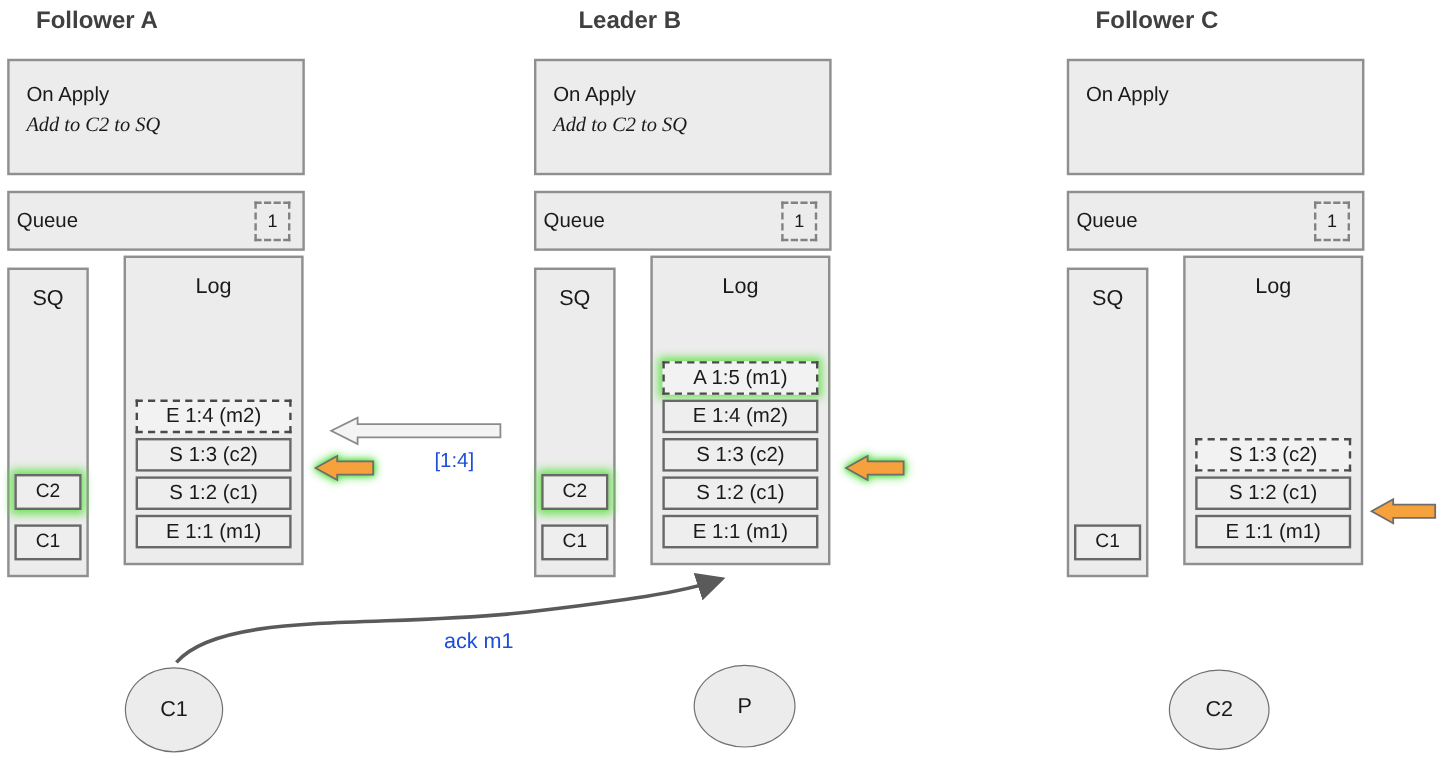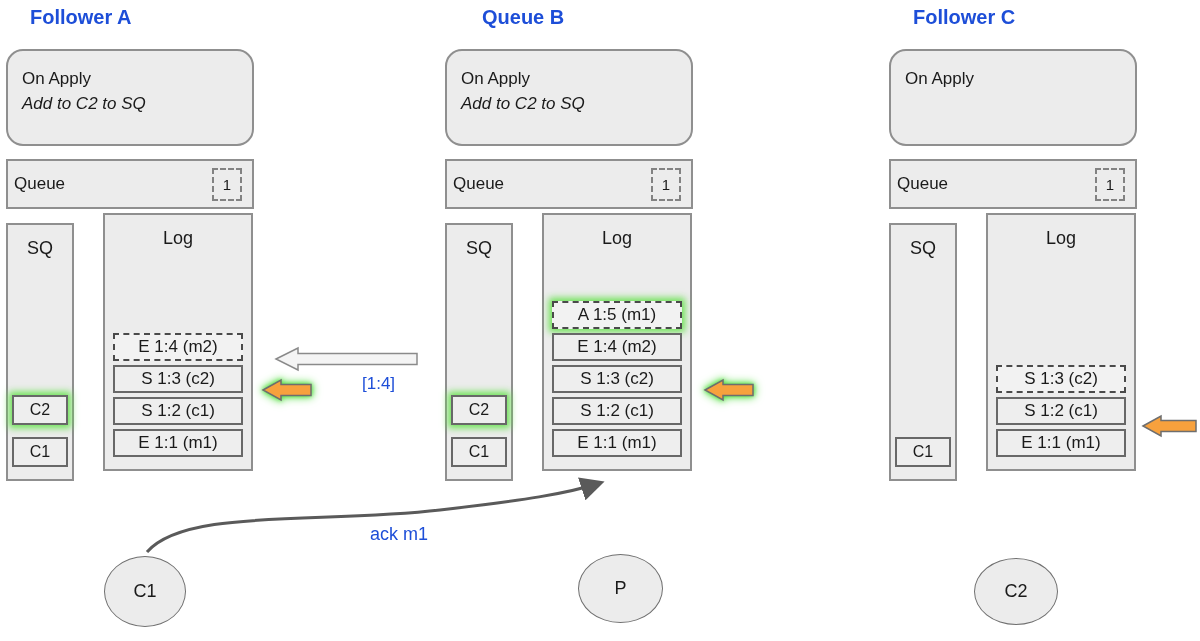"Follower A" .node-title { color: #1d4ed8 -> #404040 }
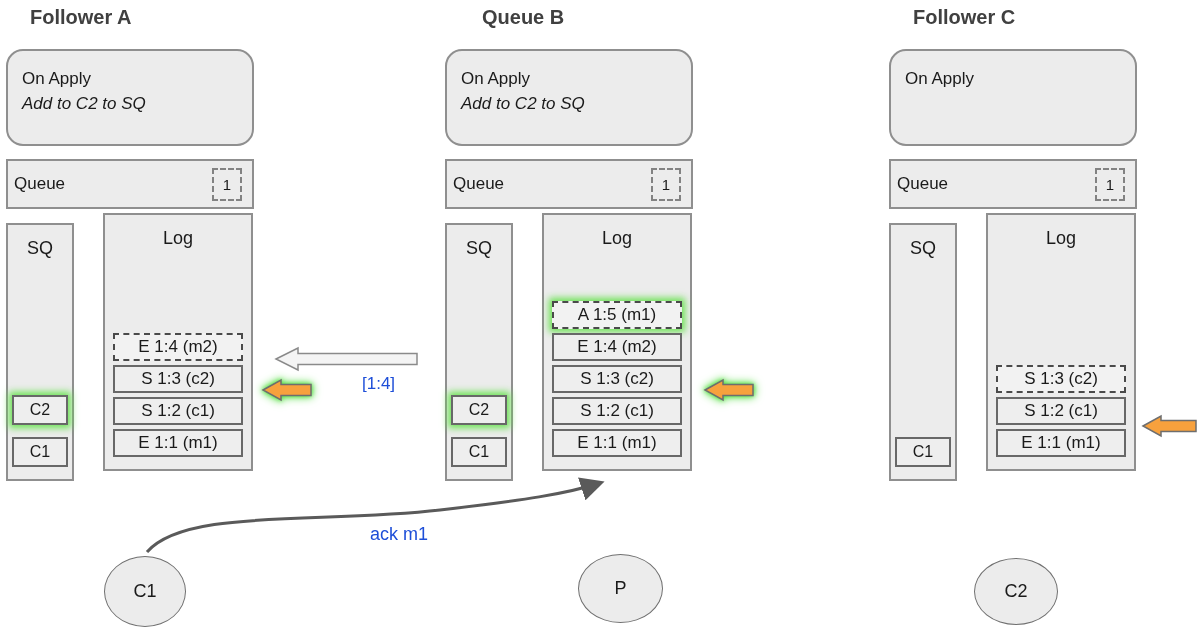"Queue B" div.node-title { text: Queue -> Leader }
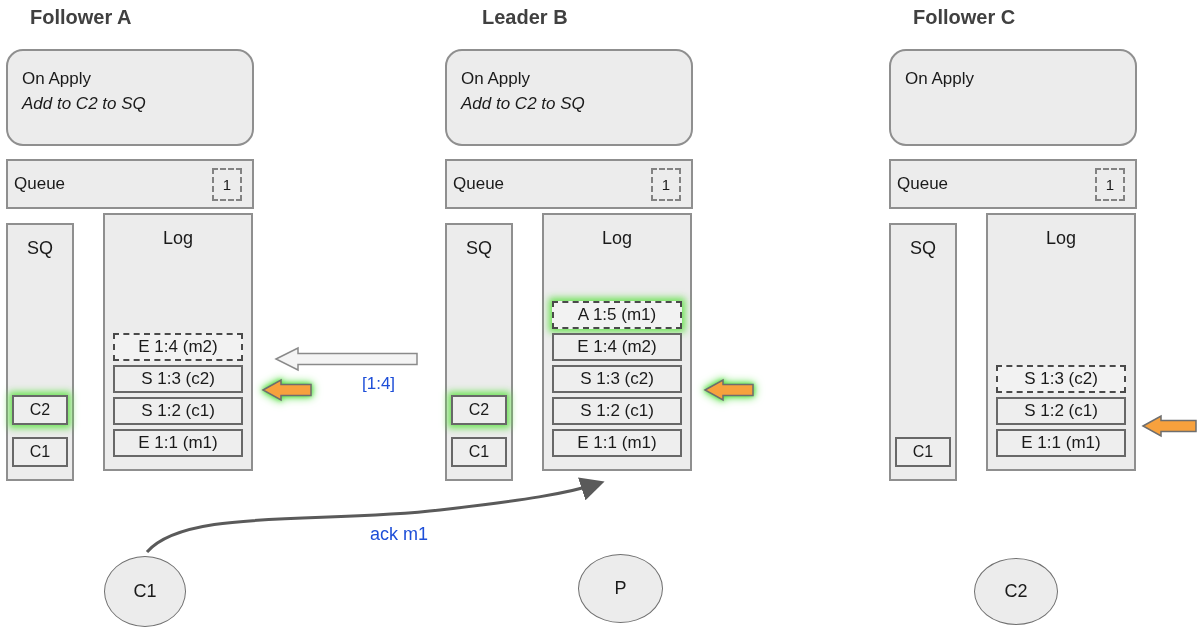"On Apply" .on-apply { border-radius: 17px -> none }
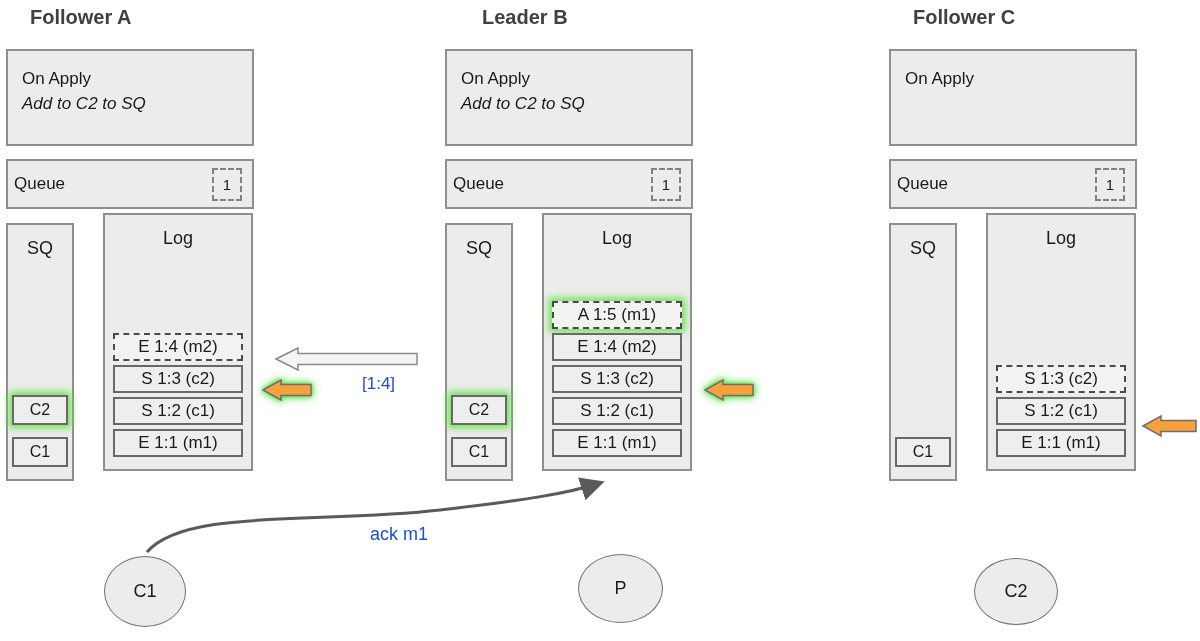"Add to C2 to SQ" .oa-rule { font-family: none -> Liberation Serif, serif }
